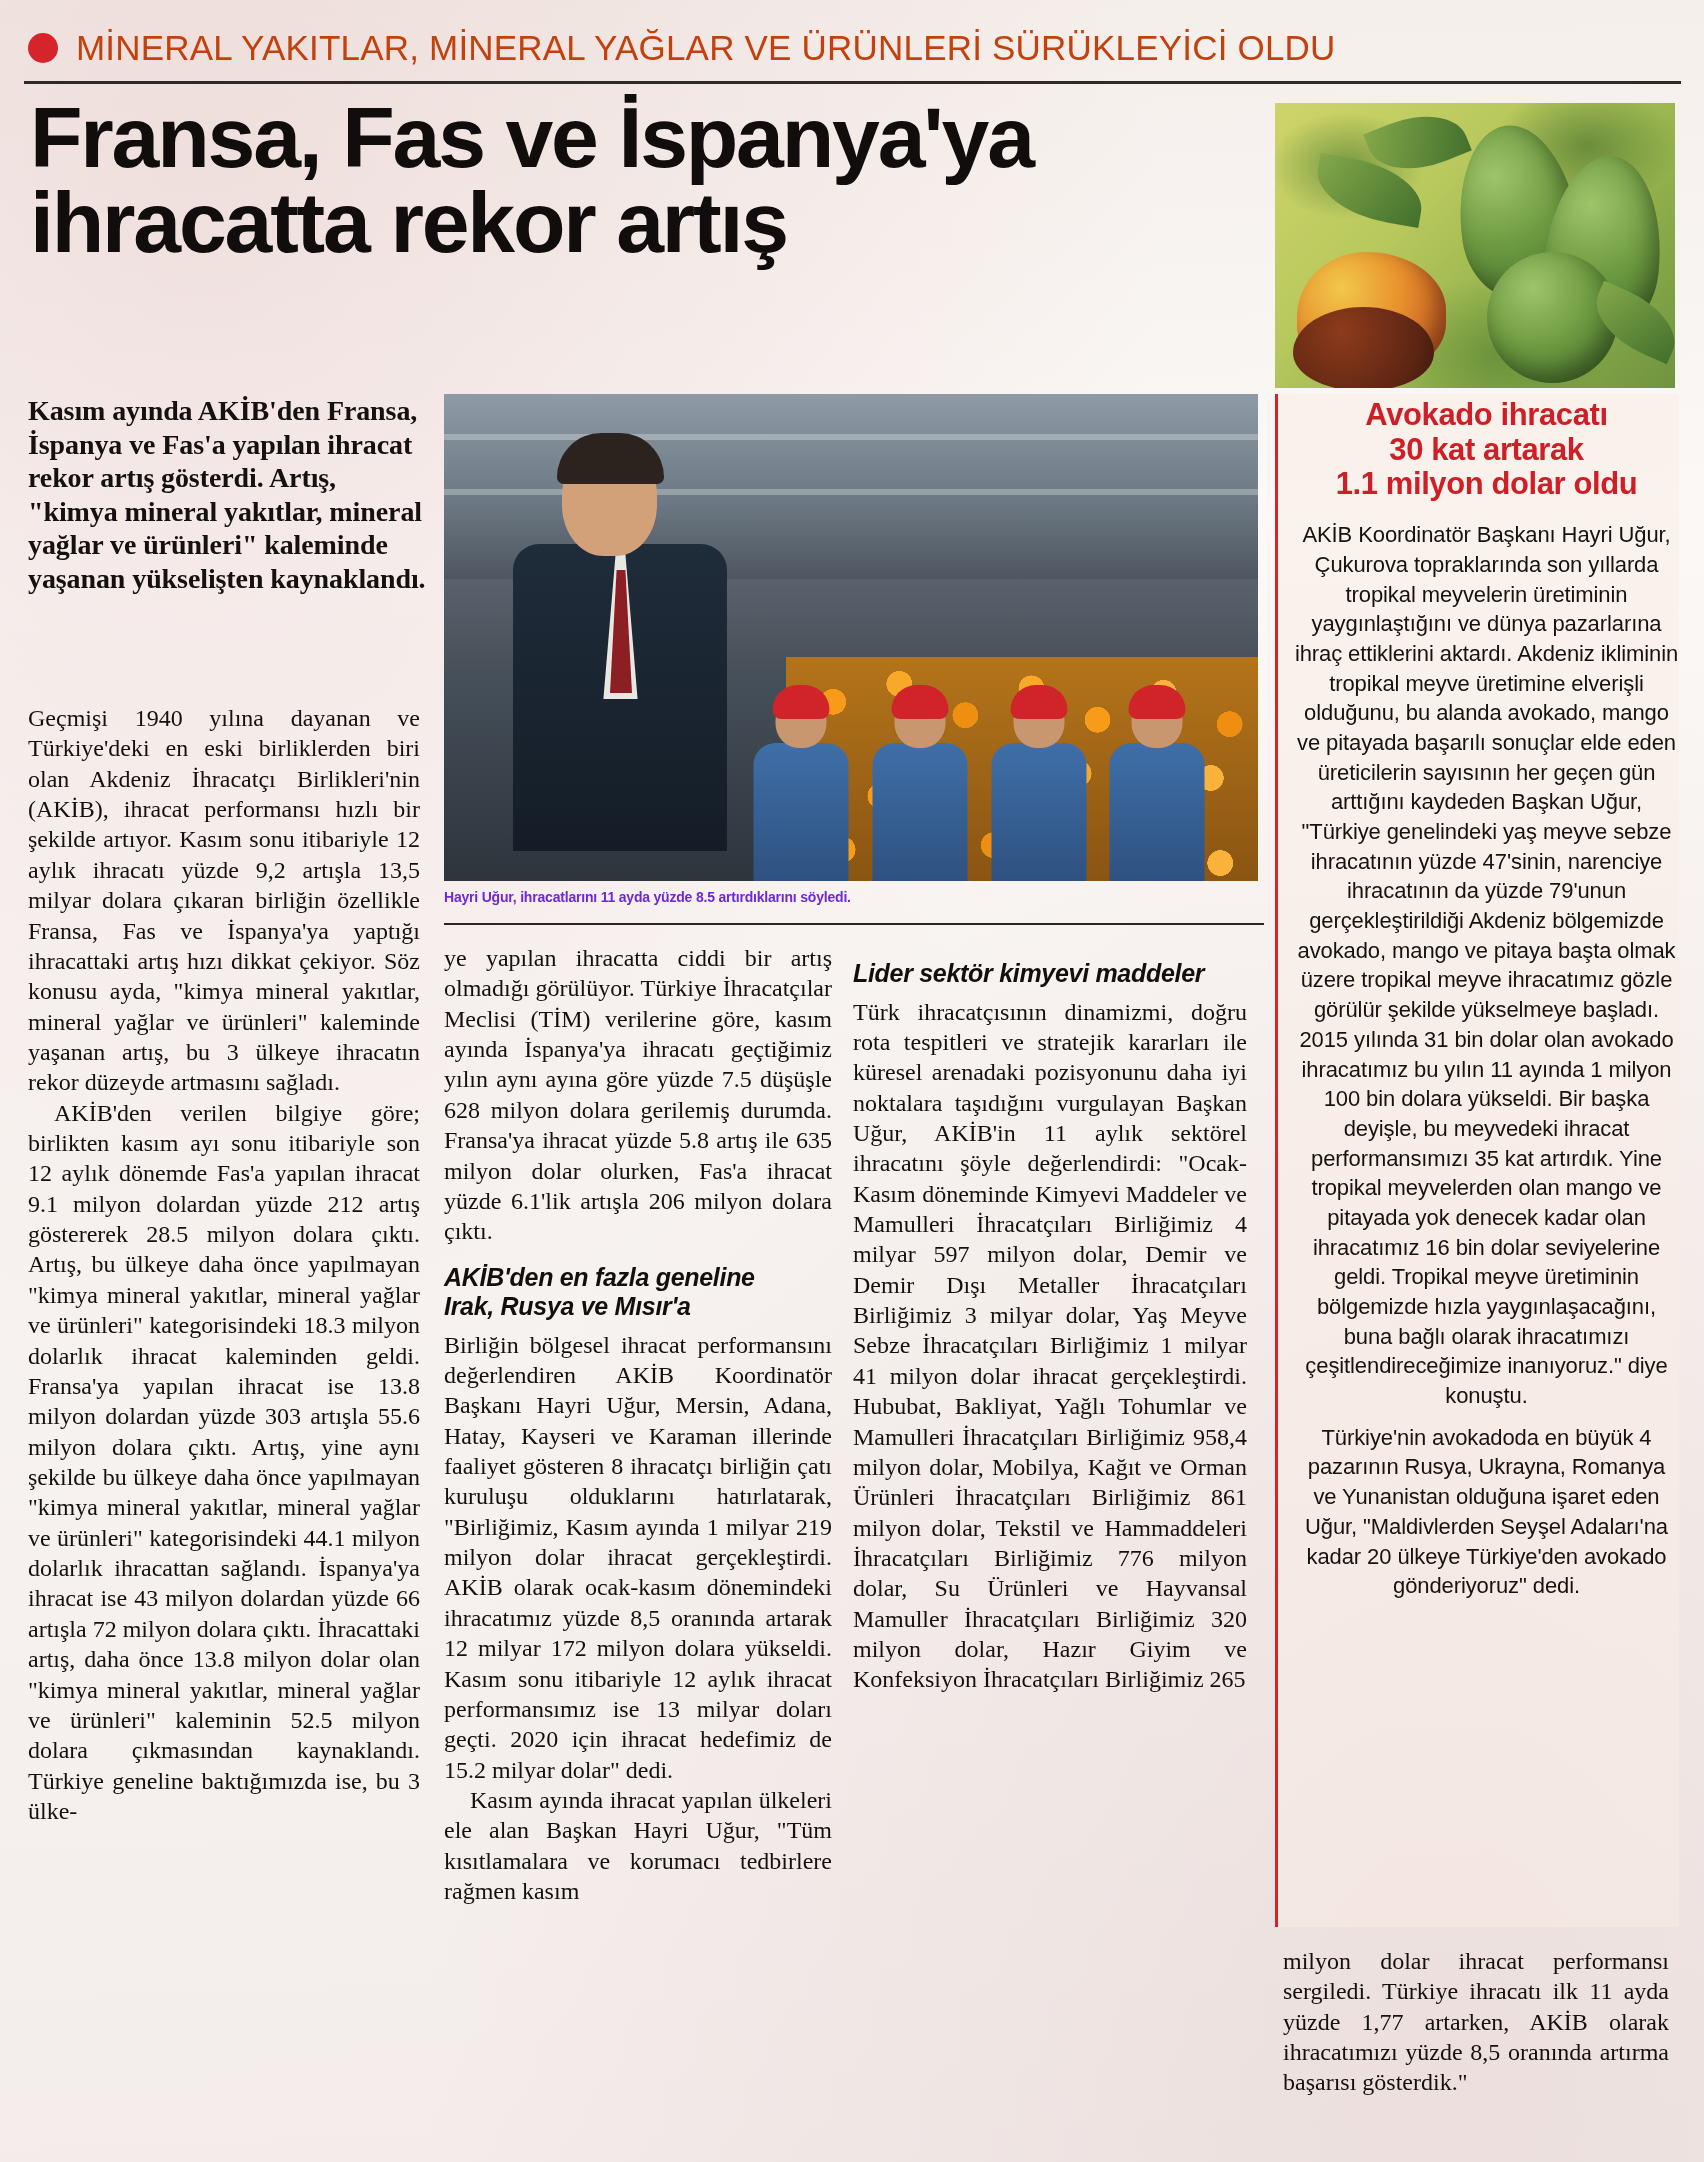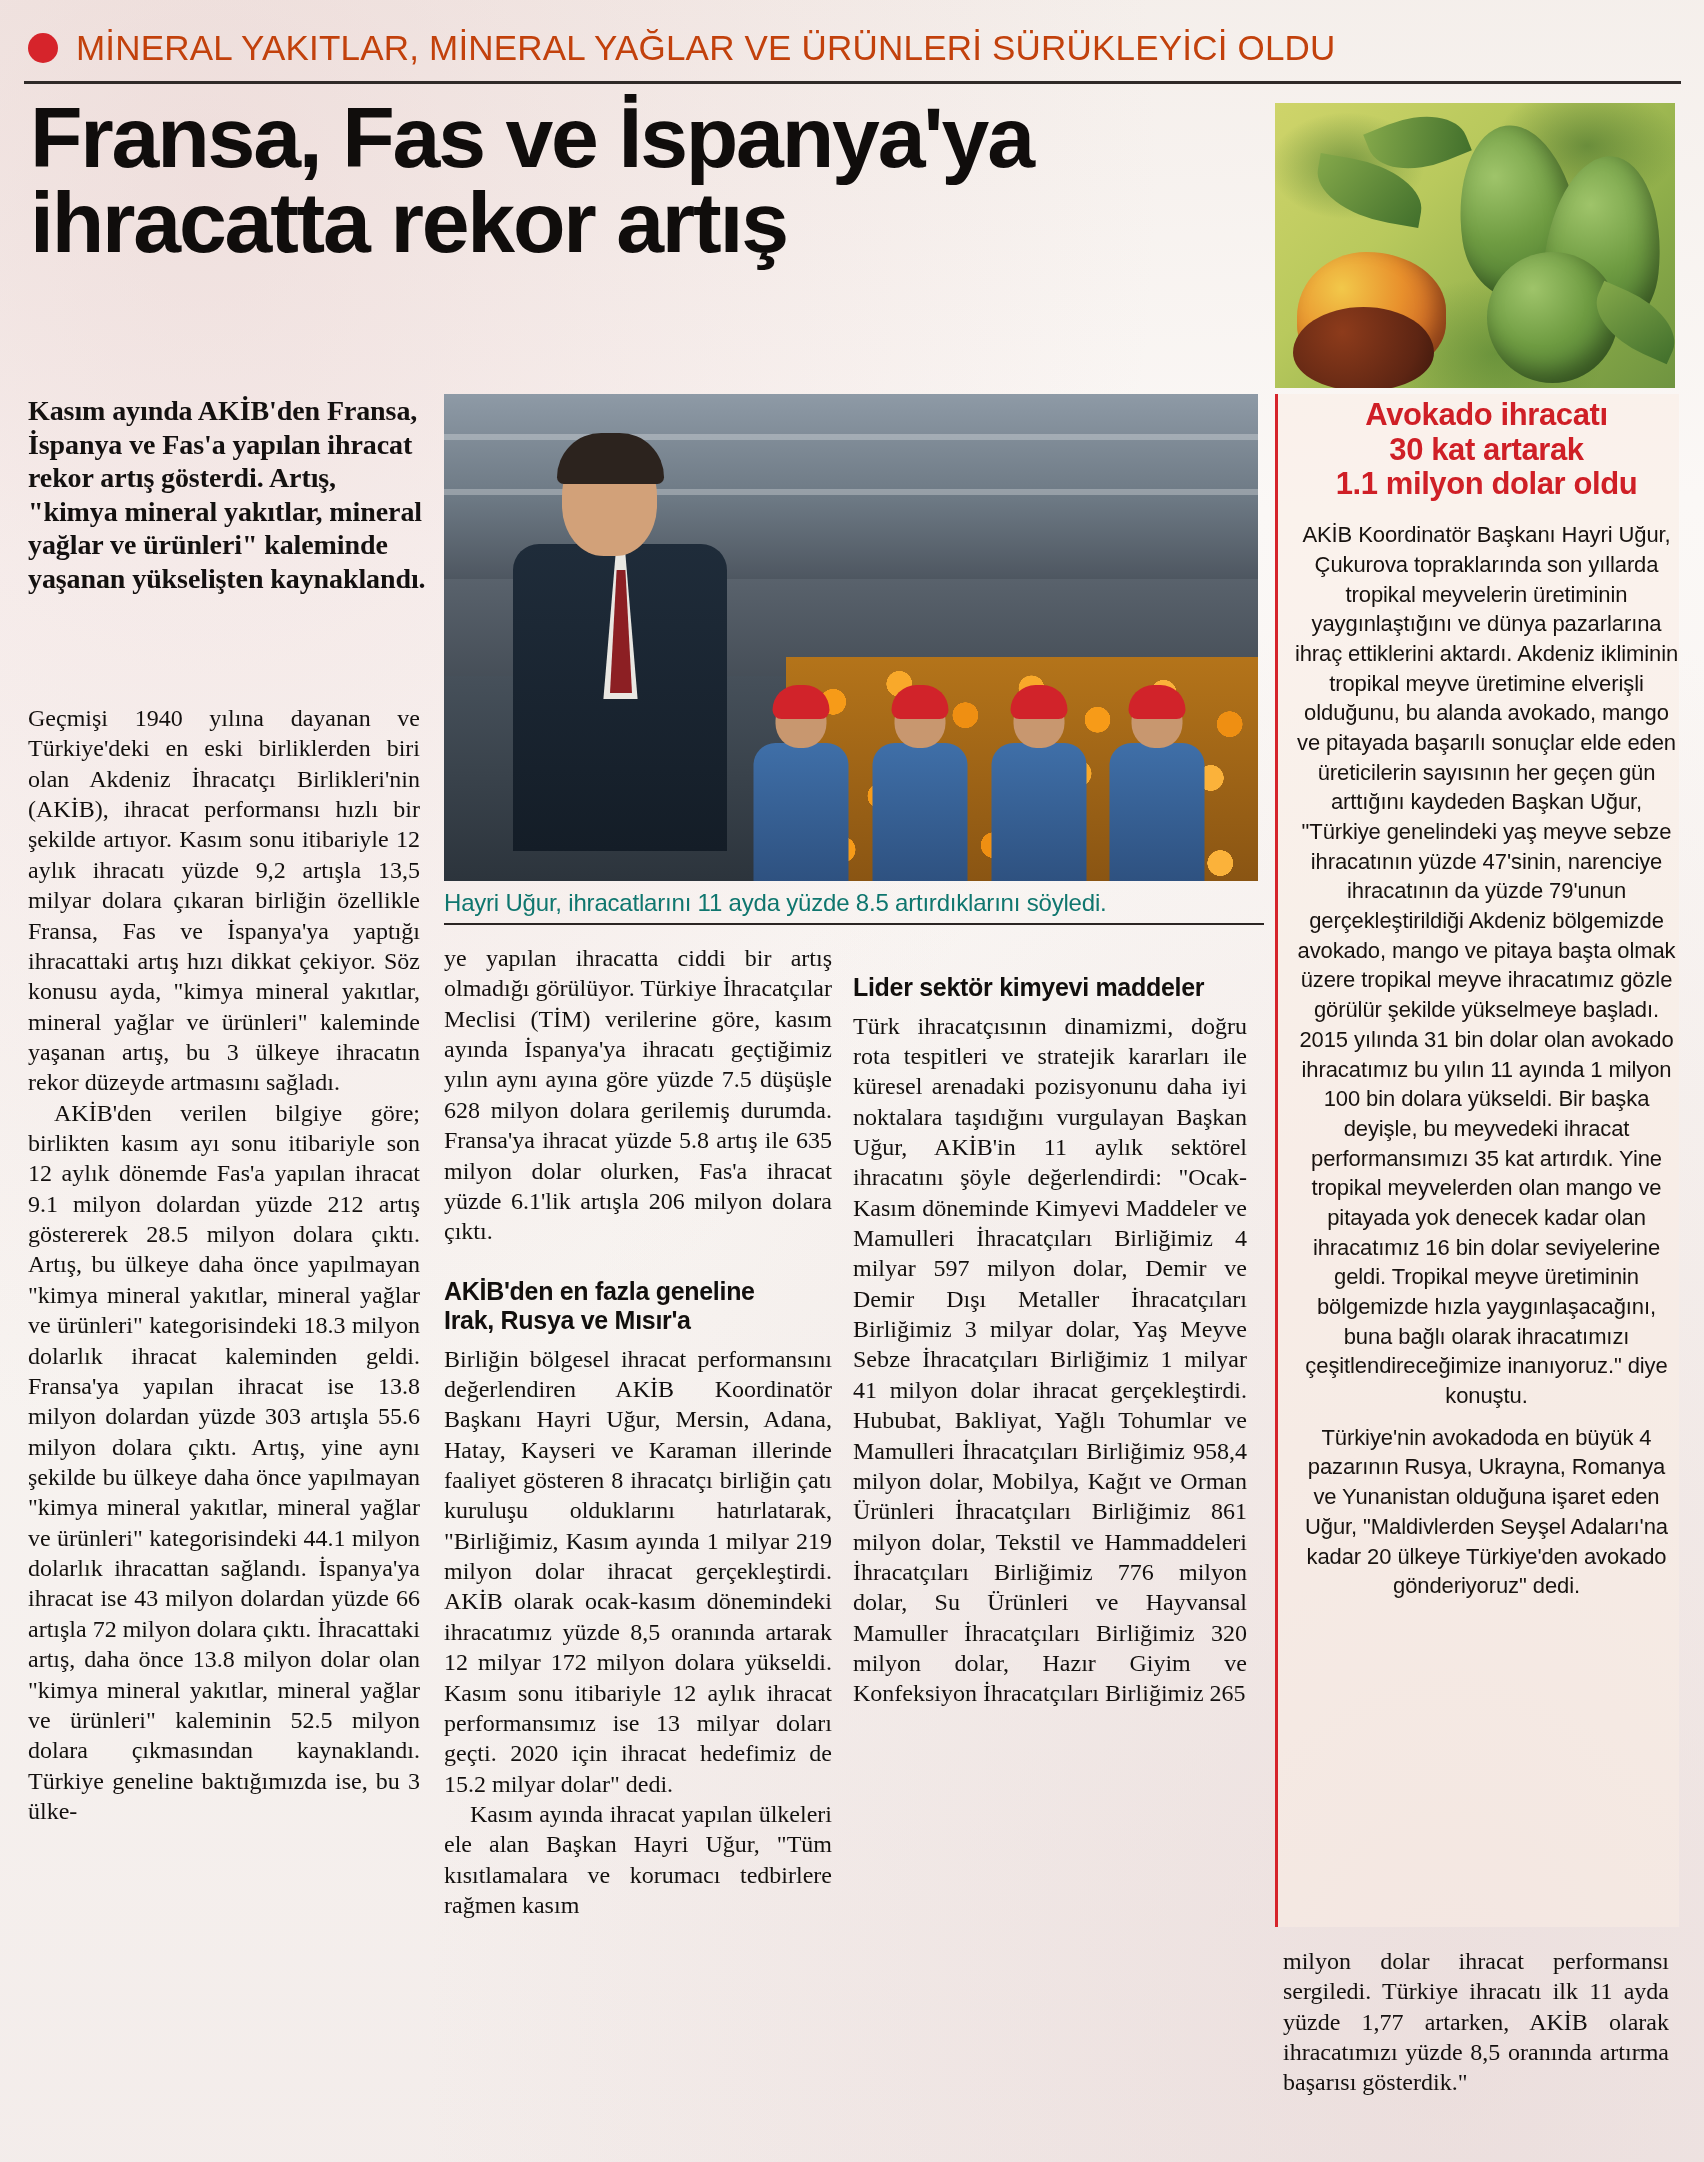"Hayri Uğur, ihracatlarını 11 ayda" .photo-caption { color: #0f766e -> #6d28d9; font-size: 24px -> 14px; font-weight: normal -> bold }
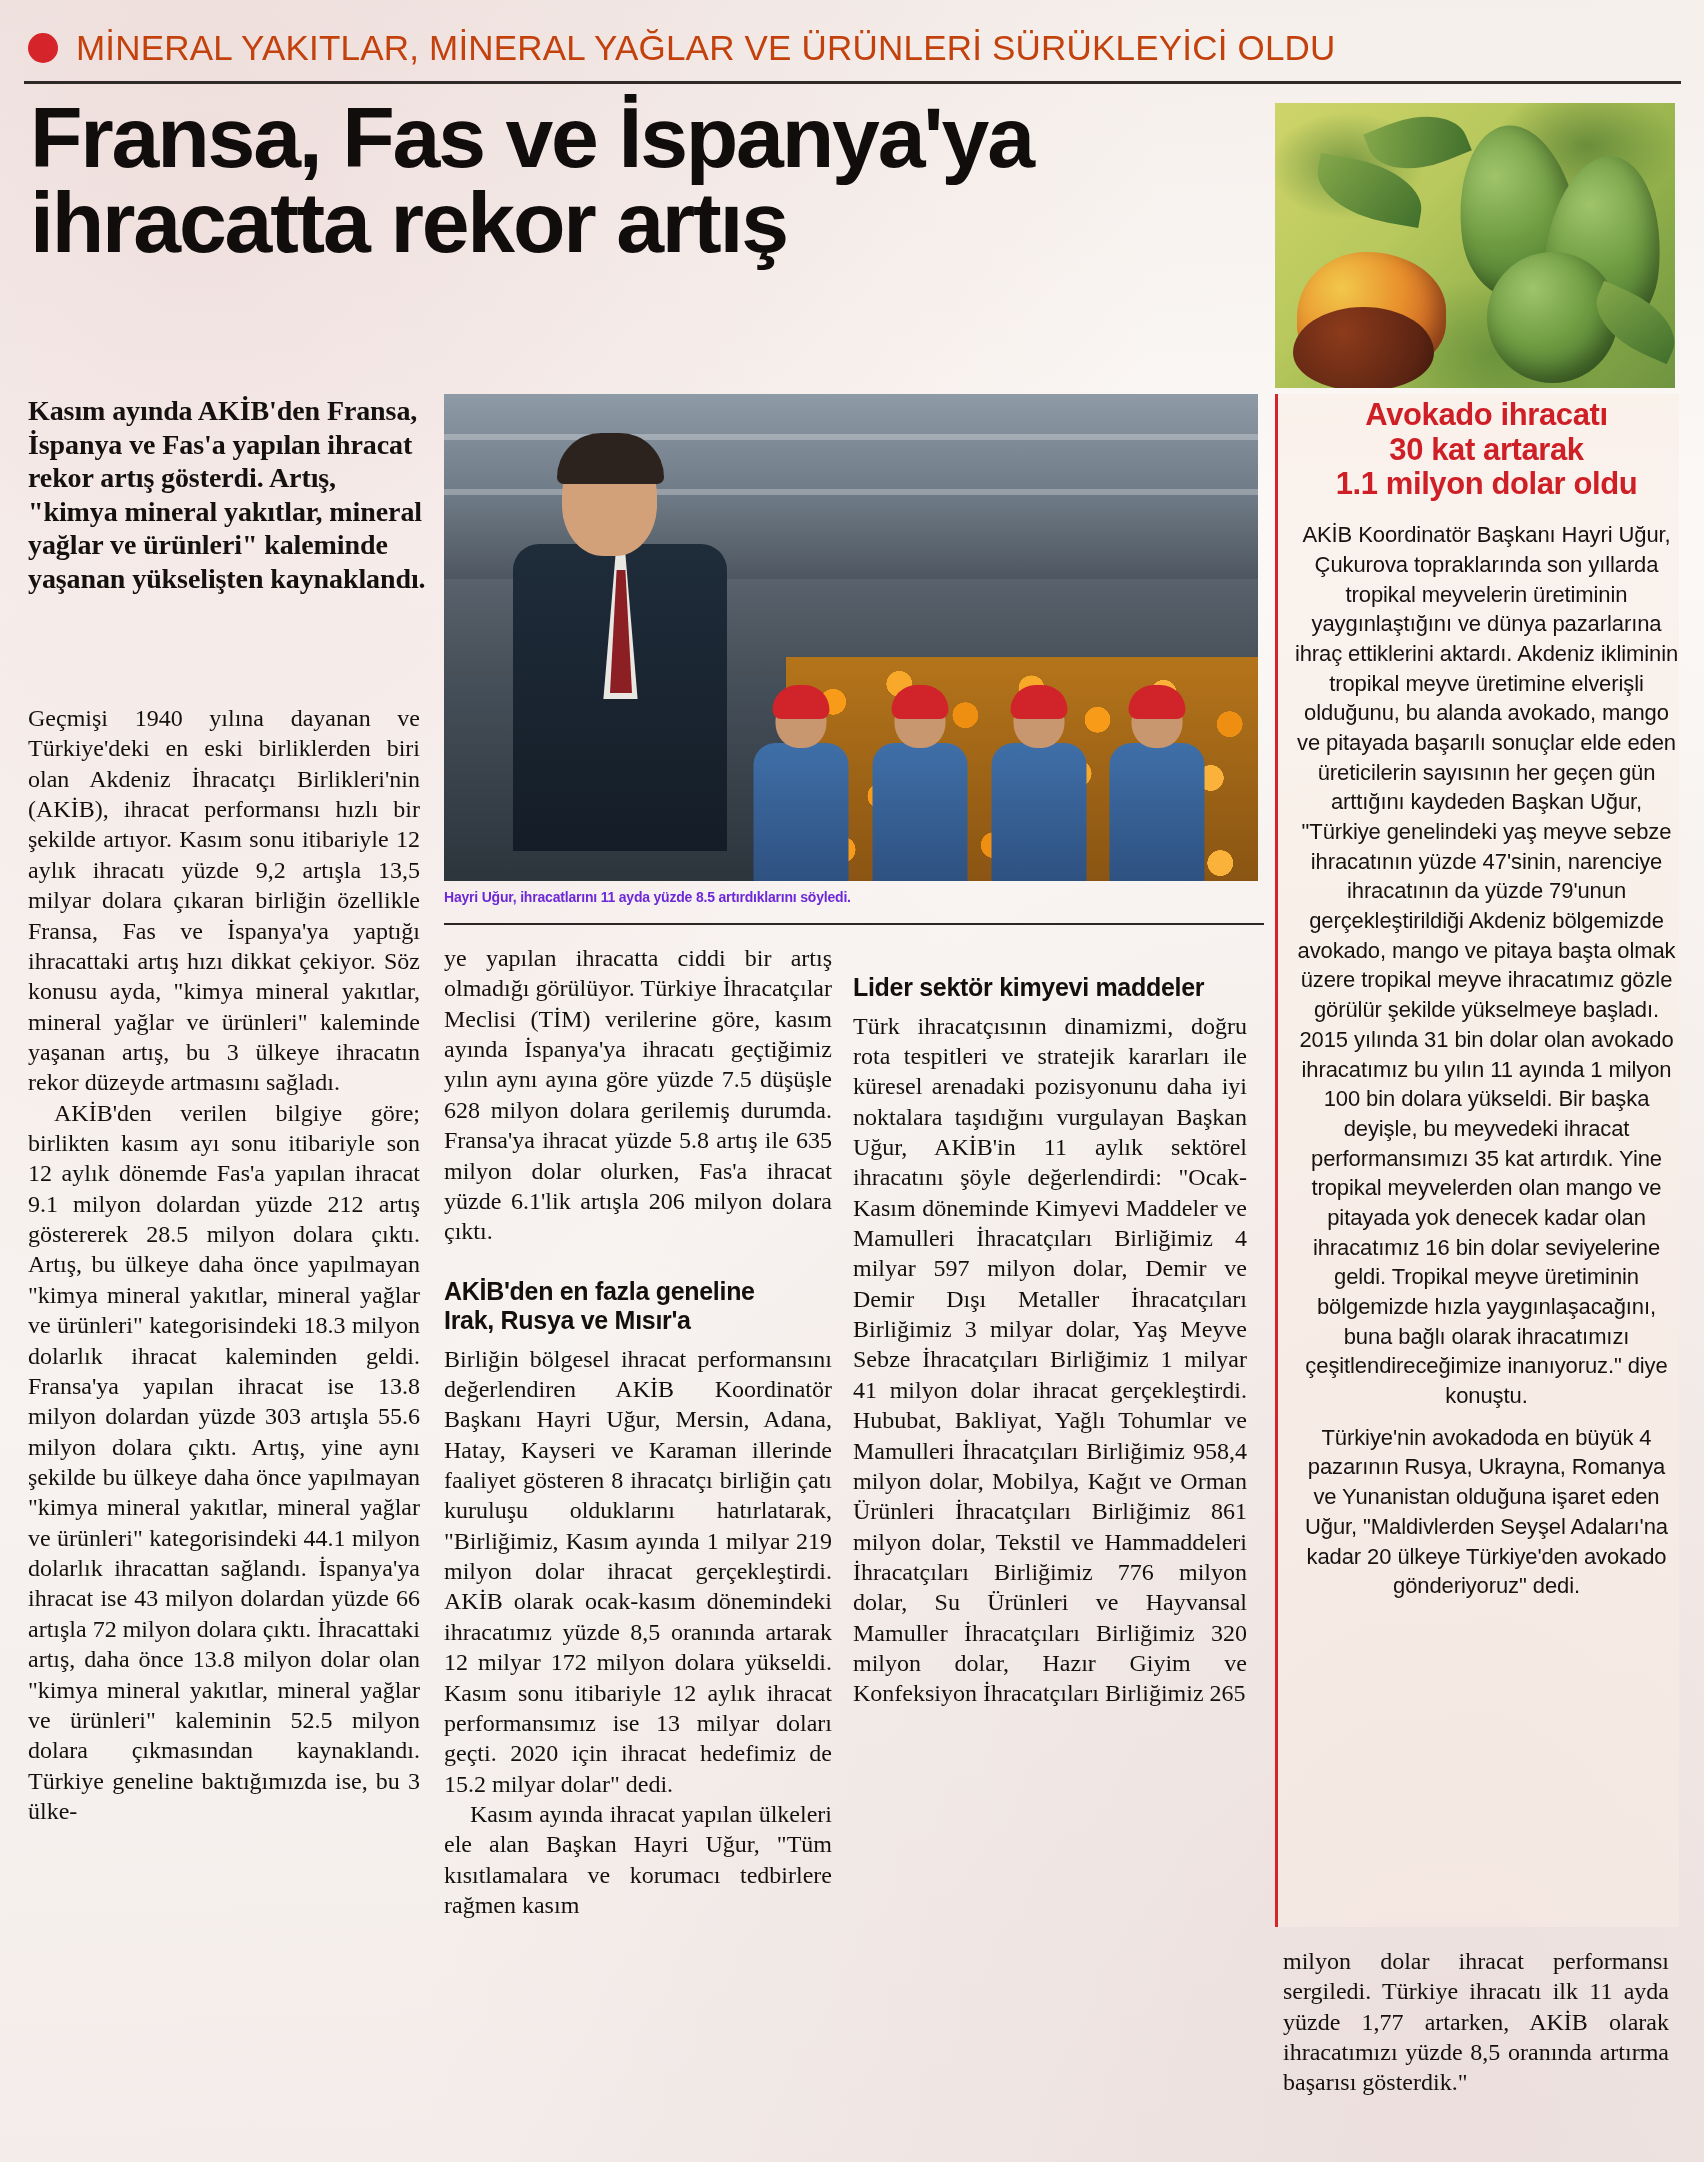"Lider sektör kimyevi maddeler" .subhead.tight { font-style: none -> italic; margin-top: 30px -> 16px }
